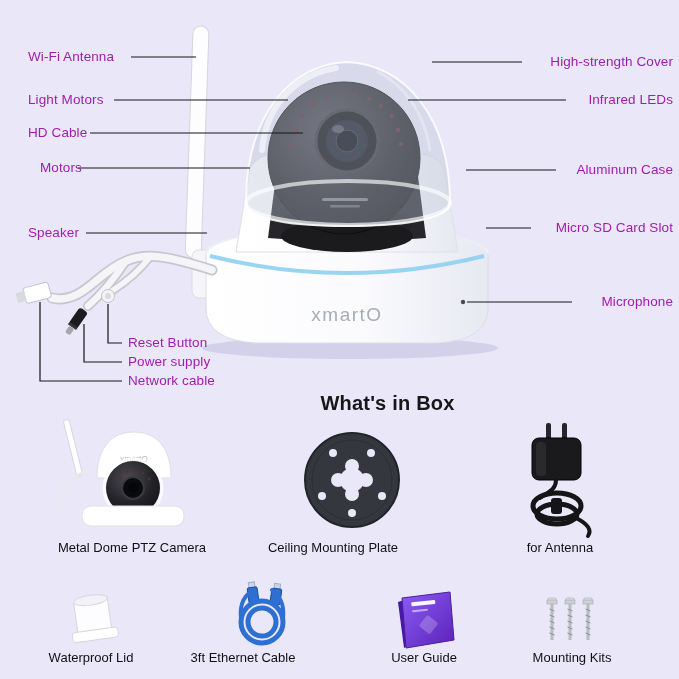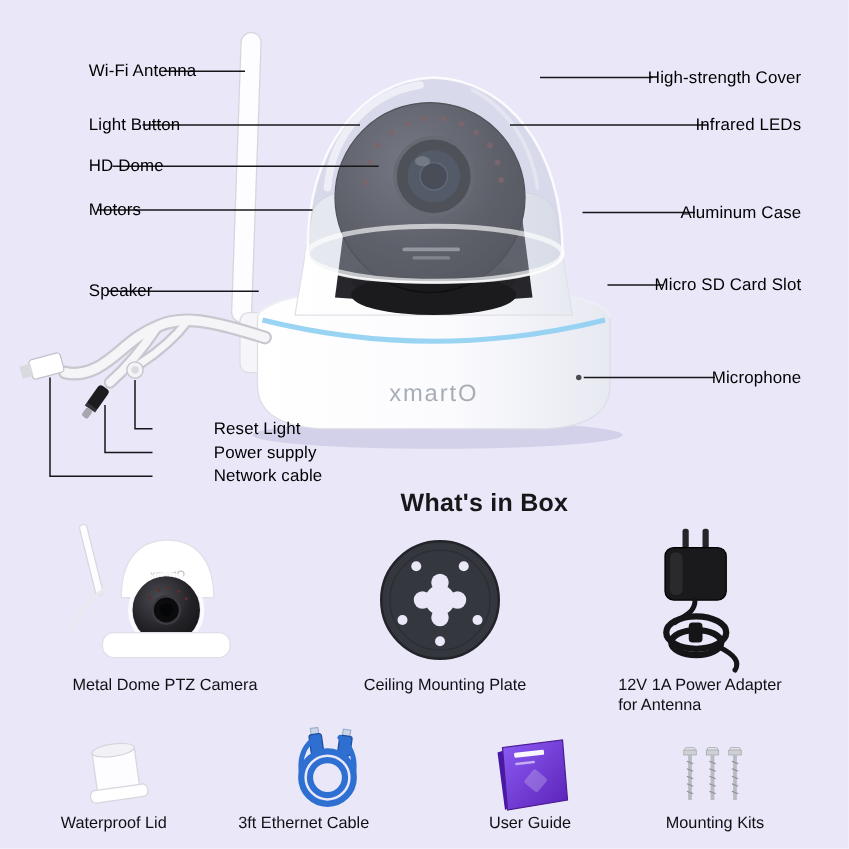"Wi-Fi Antenna" .lbl { color: #000000 -> #a21caf; margin-left: 43px -> none }
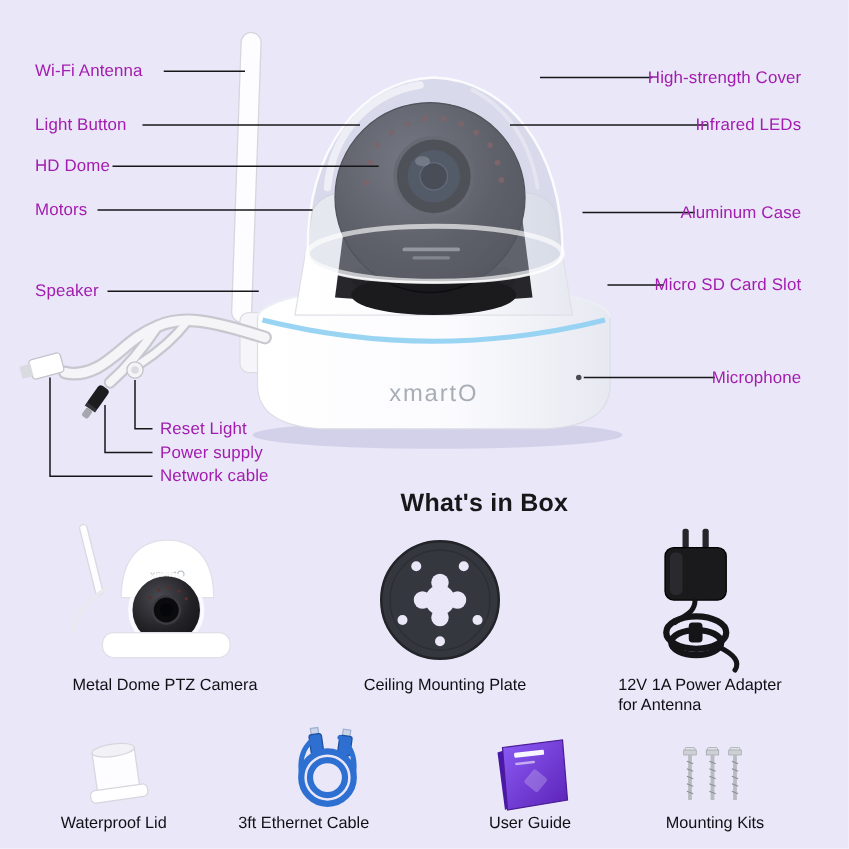"High-strength Cover" .lbl-r { right: 38px -> 6px }
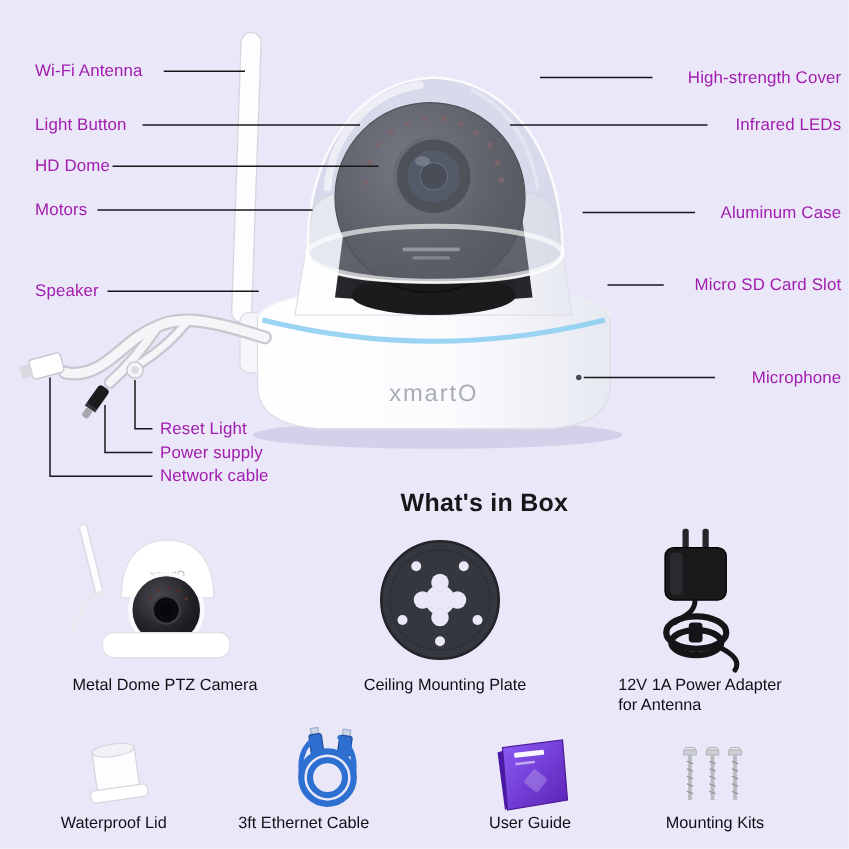"Light Button" div.lbl { text: Button -> Motors }
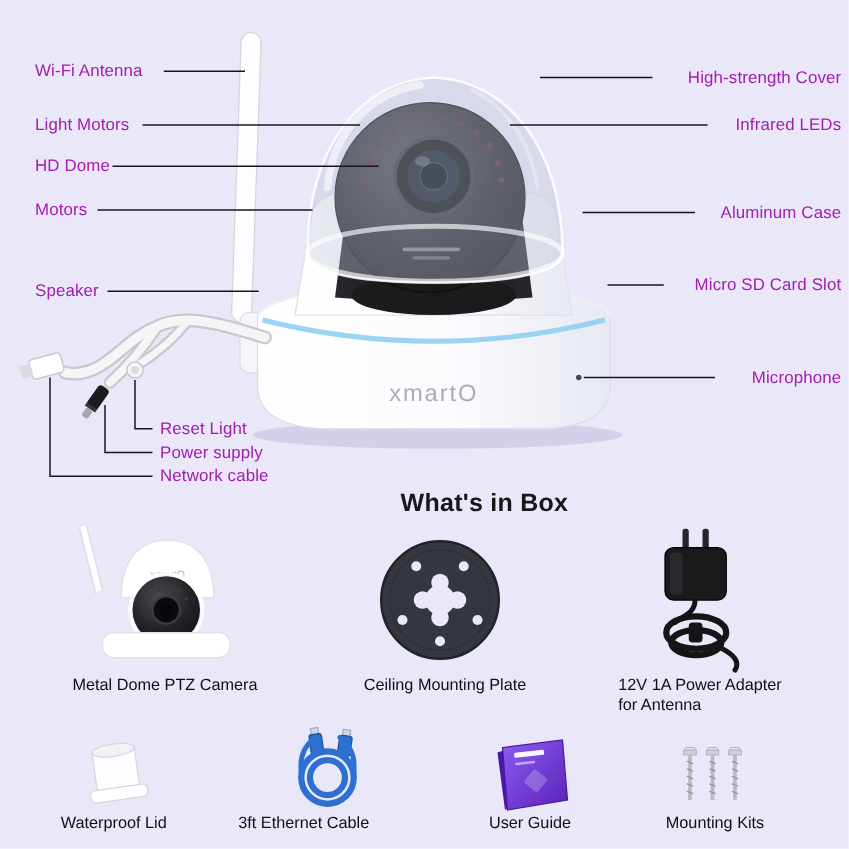"HD Dome" div.lbl { text: Dome -> Cable }
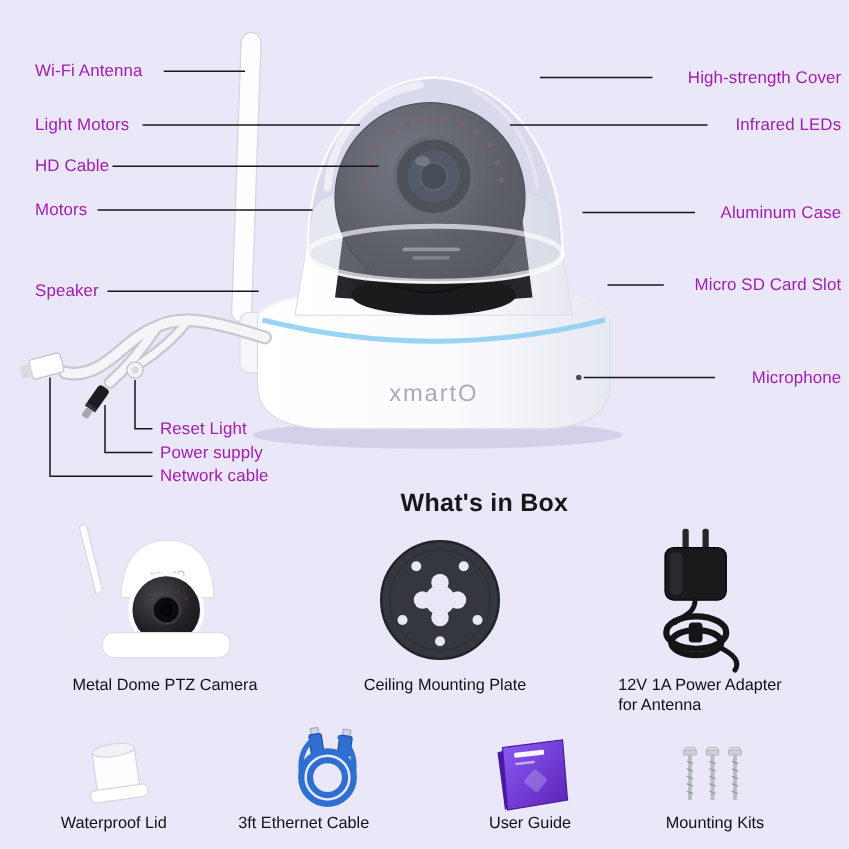"Motors" div.lbl { left: 28px -> 40px }
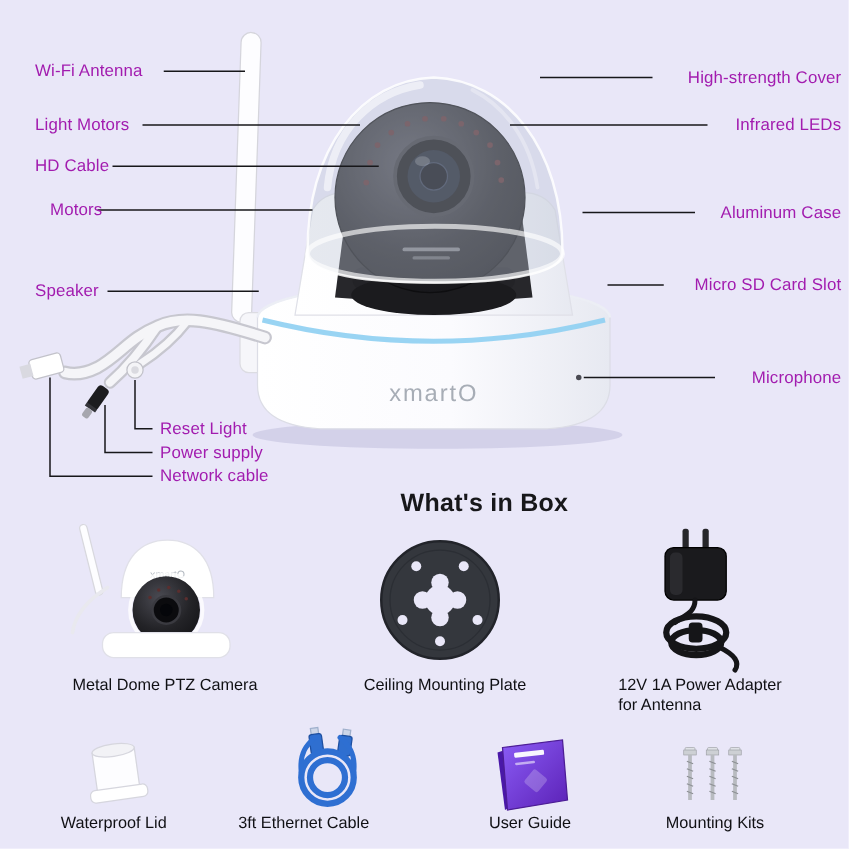"Reset Light" div.lbl { text: Light -> Button }
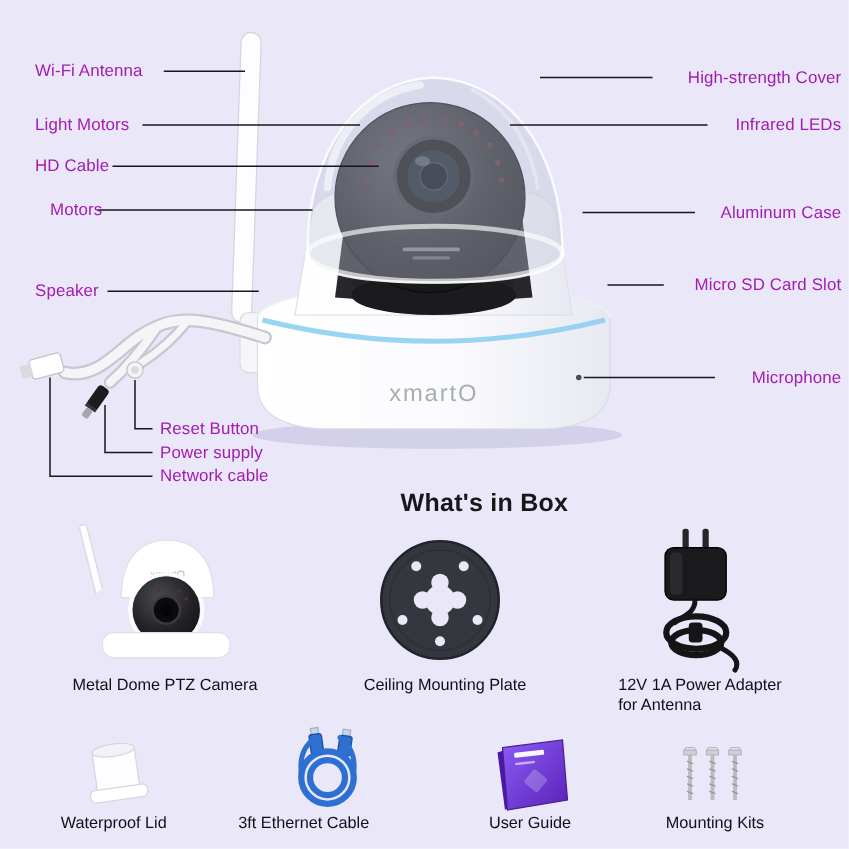"Ceiling Mounting Plate" div.cap { left: 356px -> 333px }
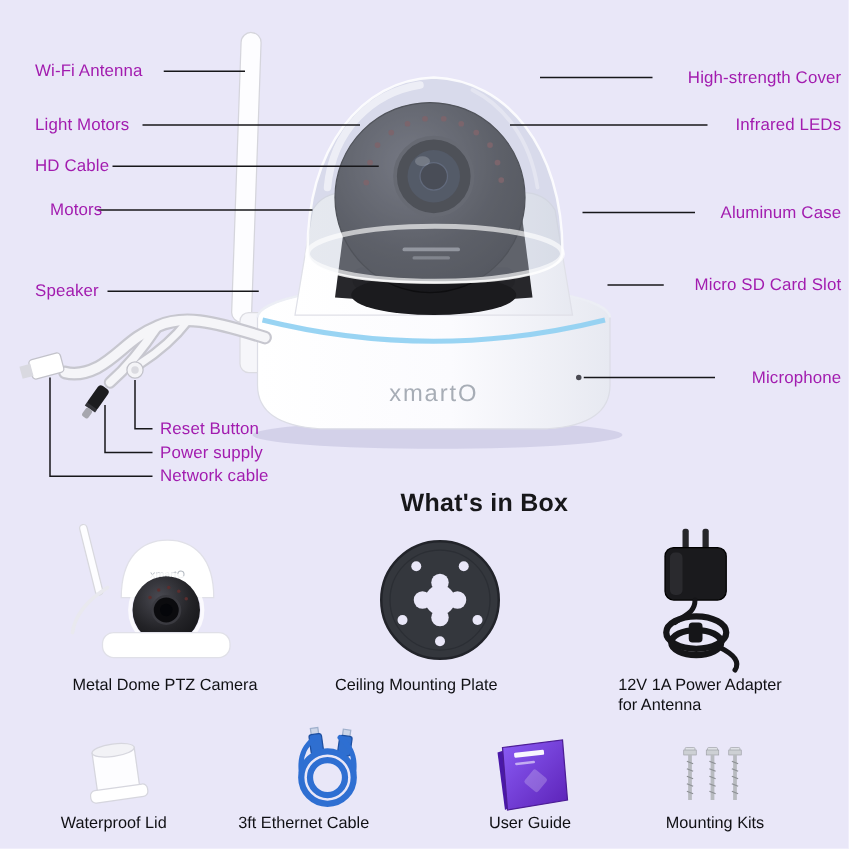"12V 1A Power Adapter" div { html: <div>12V 1A Power Adapter</div> -> none }
